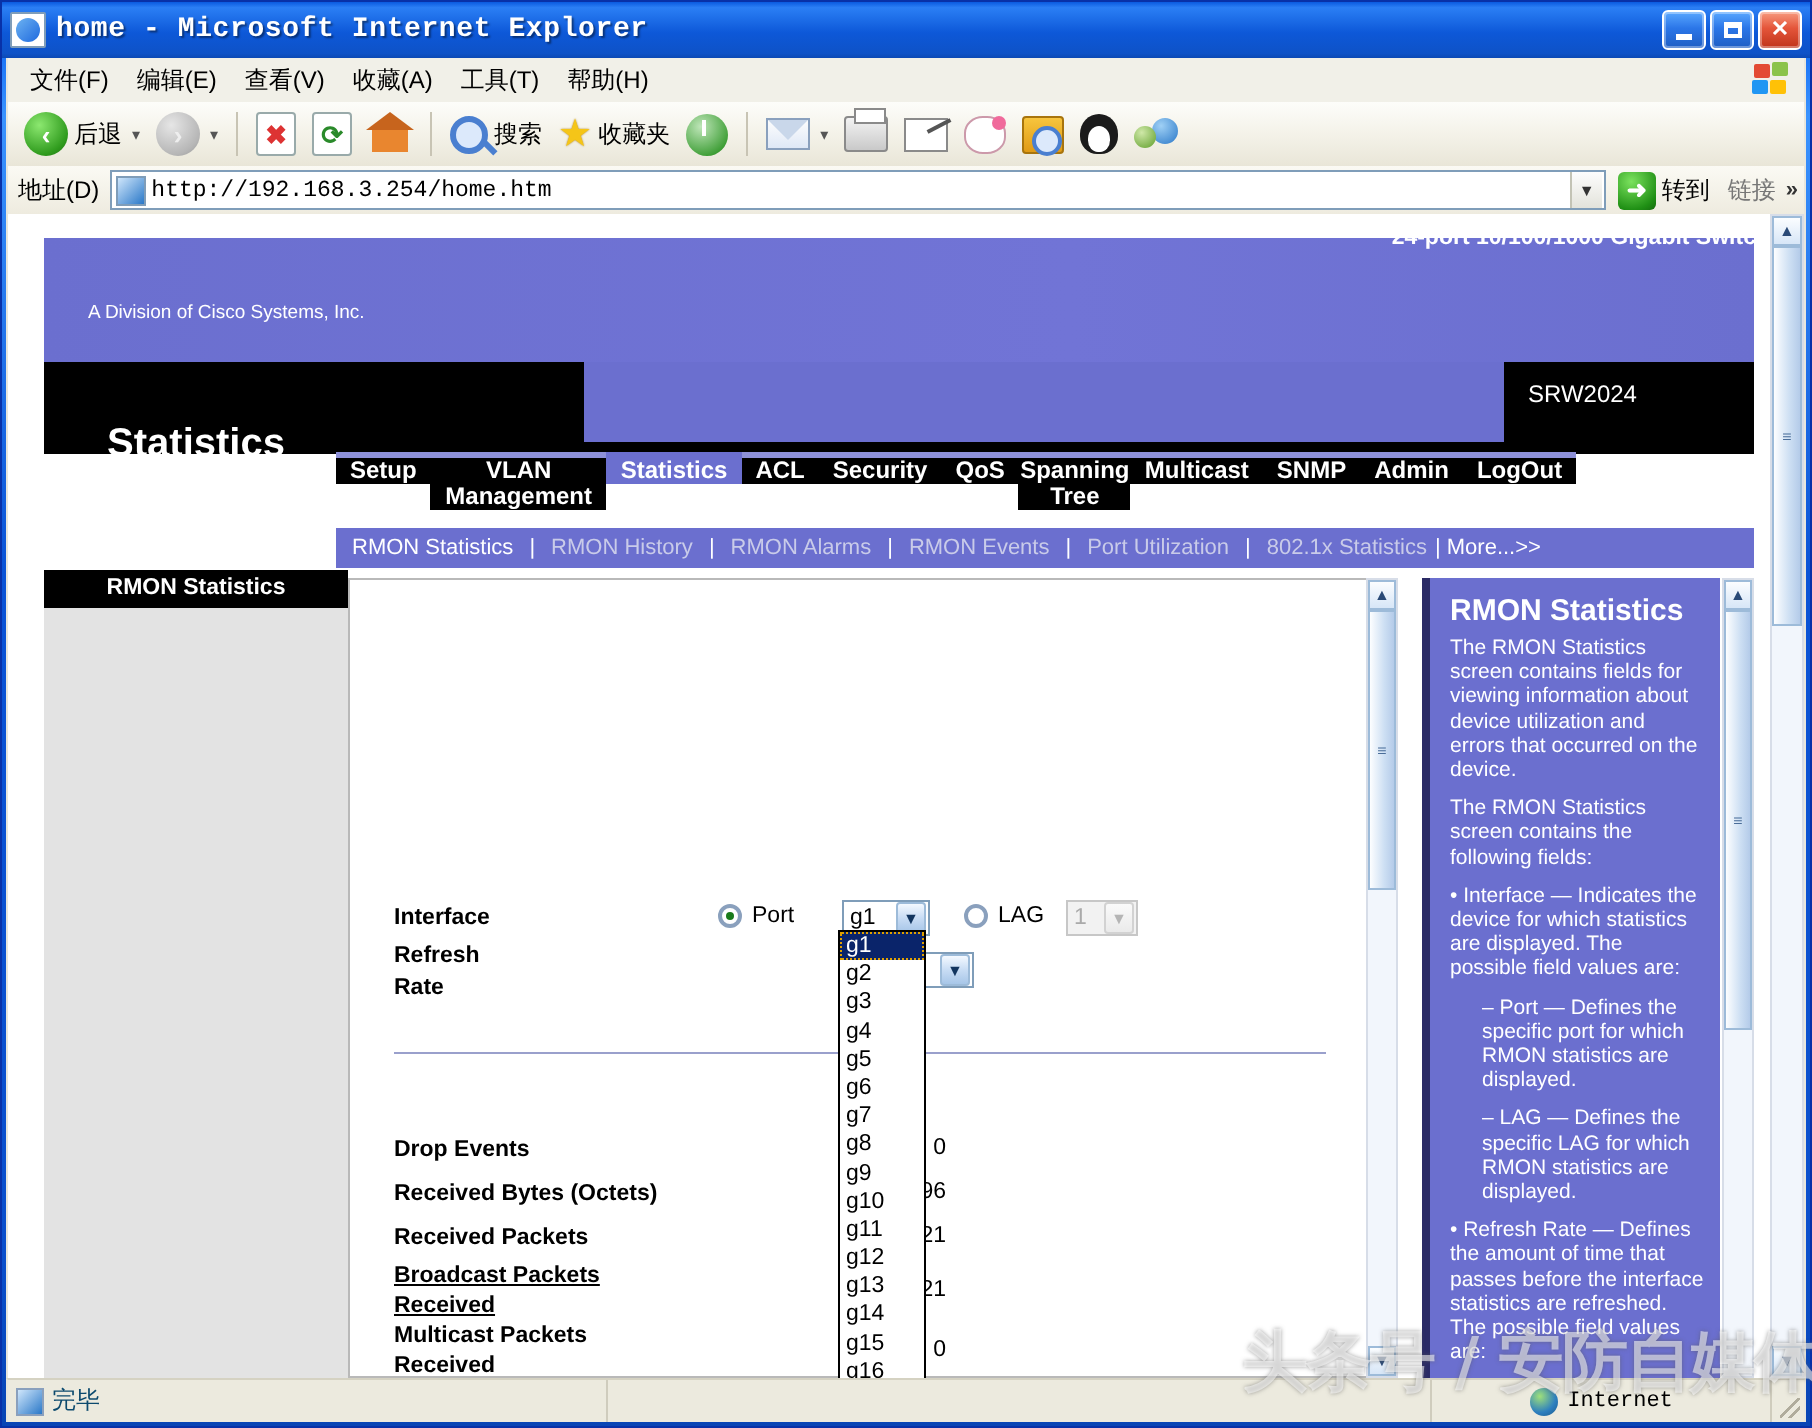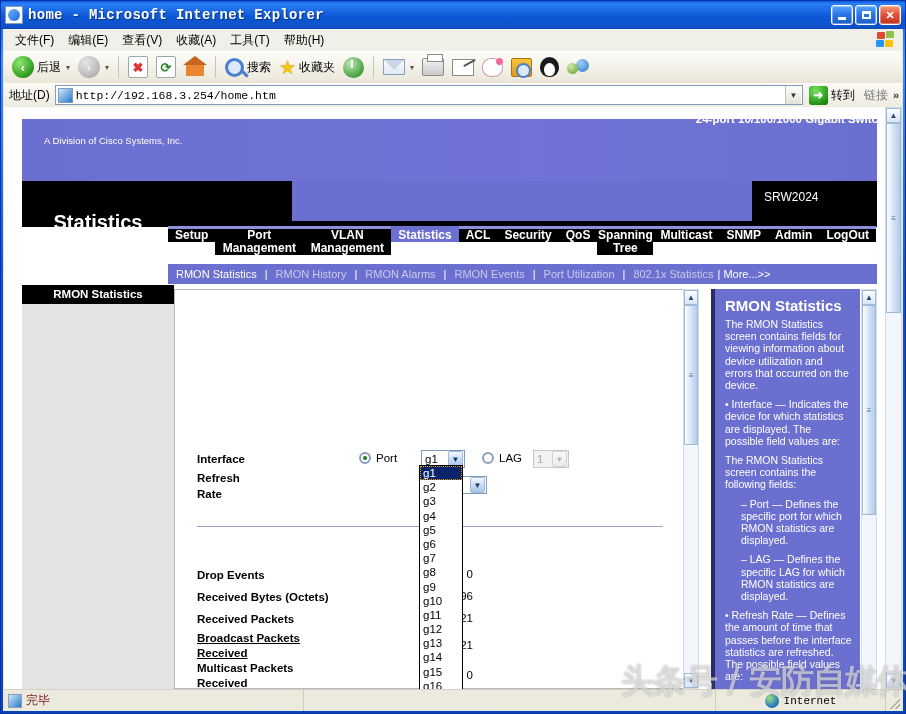"A Division of Cisco Systems," #logo-sub { margin-top: 4px -> 20px }
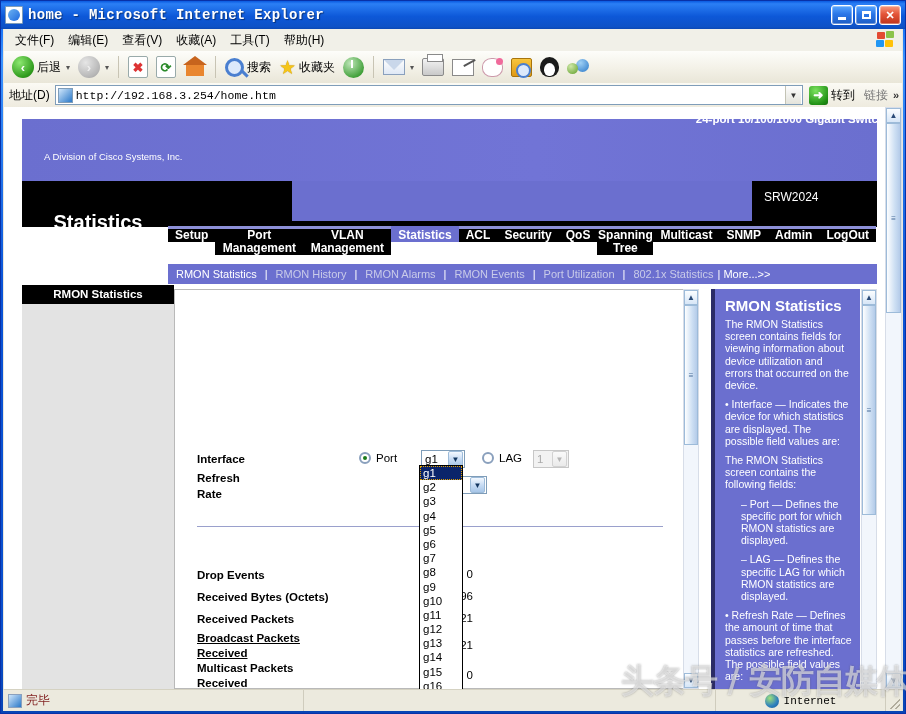"Port Management" div.navtab { html: <div>Port Management</div> -> none }
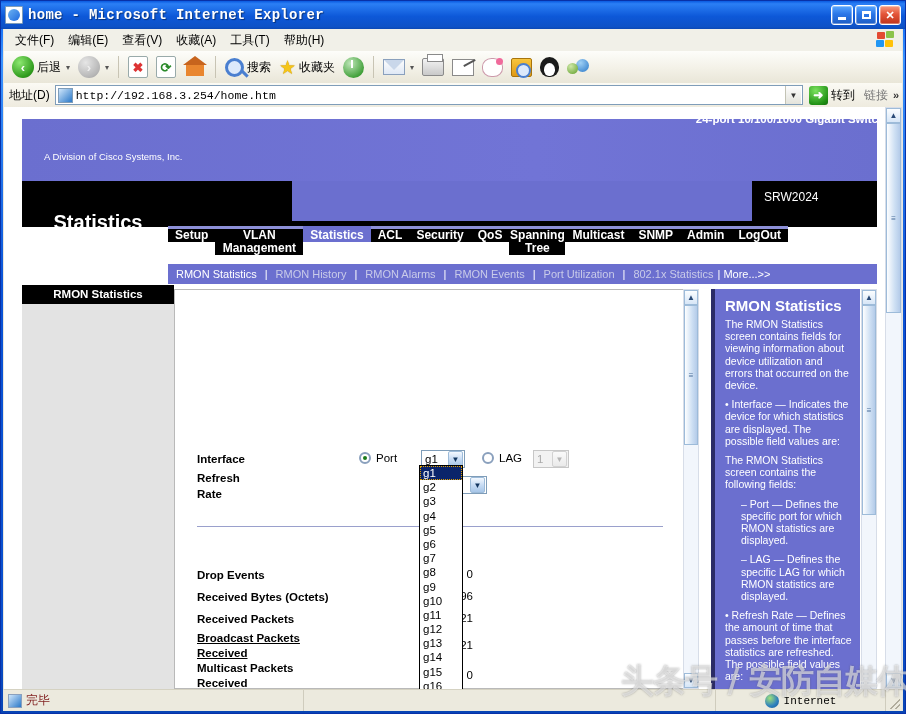"• Interface — Indicates the" p { order: before "The RMON Statistics screen contains the" -> after "The RMON Statistics screen contains the" }
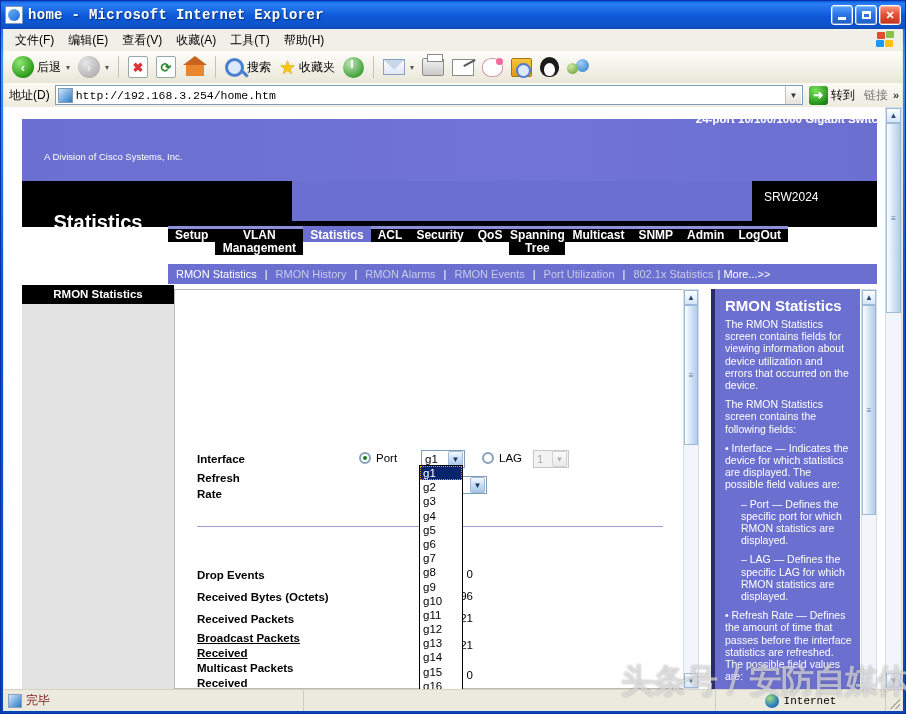"完毕" #status-text { color: #7f1d1d -> #0c4a6e }
